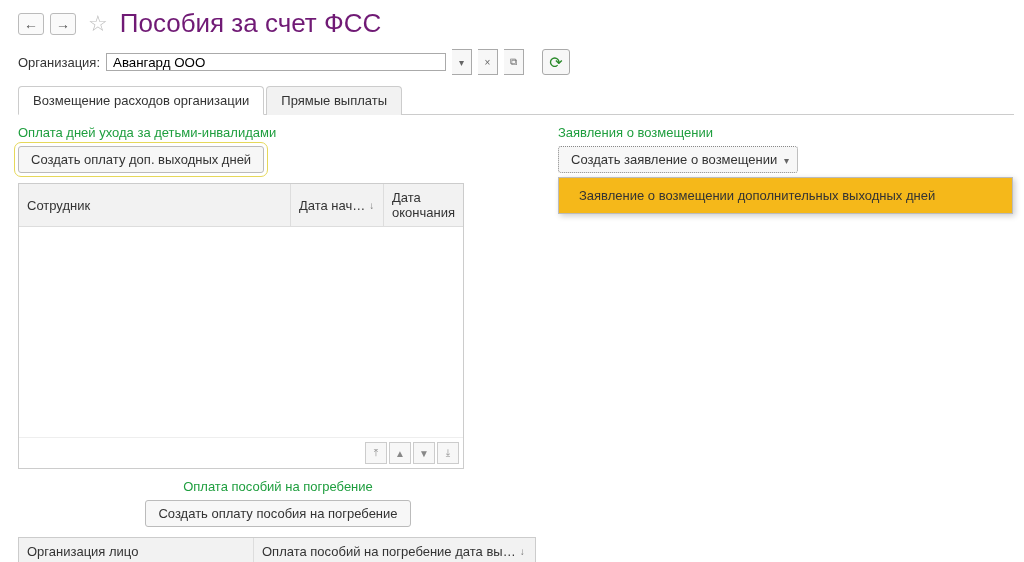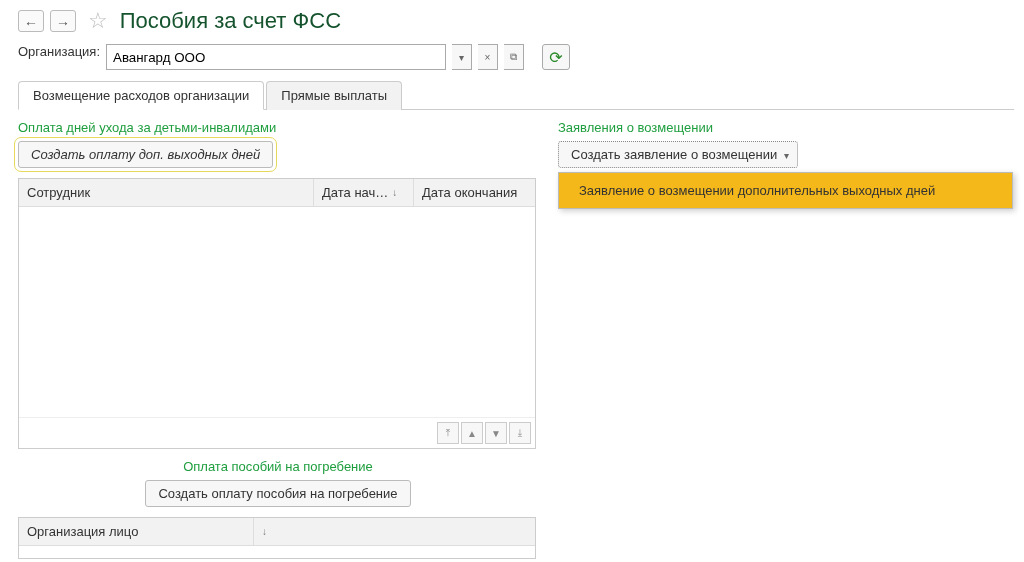"Пособия за счет ФСС" .page-title { color: #14532d -> #701a75; font-size: 22px -> 26px }
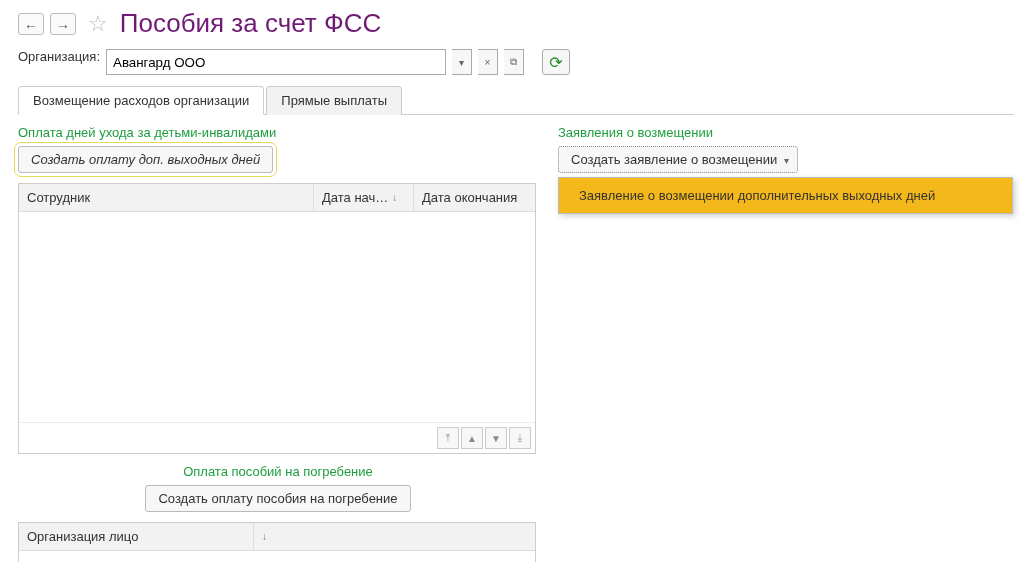"Организация:" .org-row { align-items: none -> center }
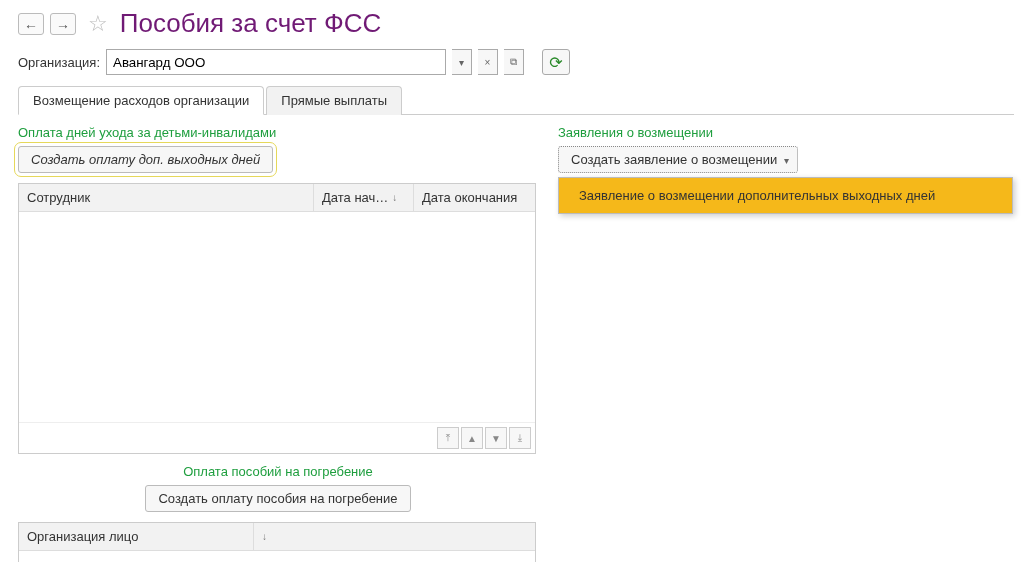"Авангард ООО" .org-input { height: 26px -> 18px }
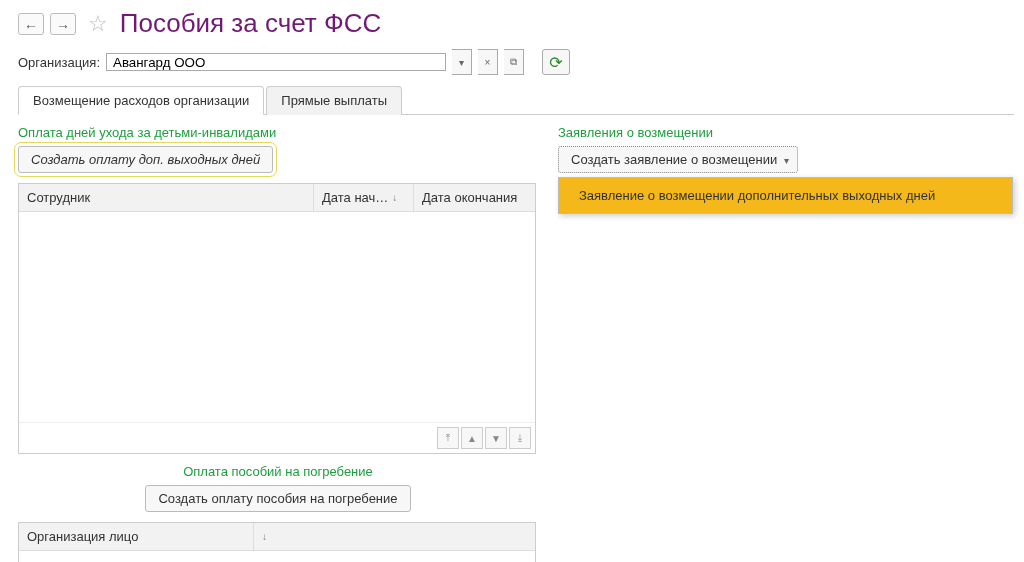"Создать оплату доп. выходных дней" .create-btn.highlighted { font-style: italic -> none }
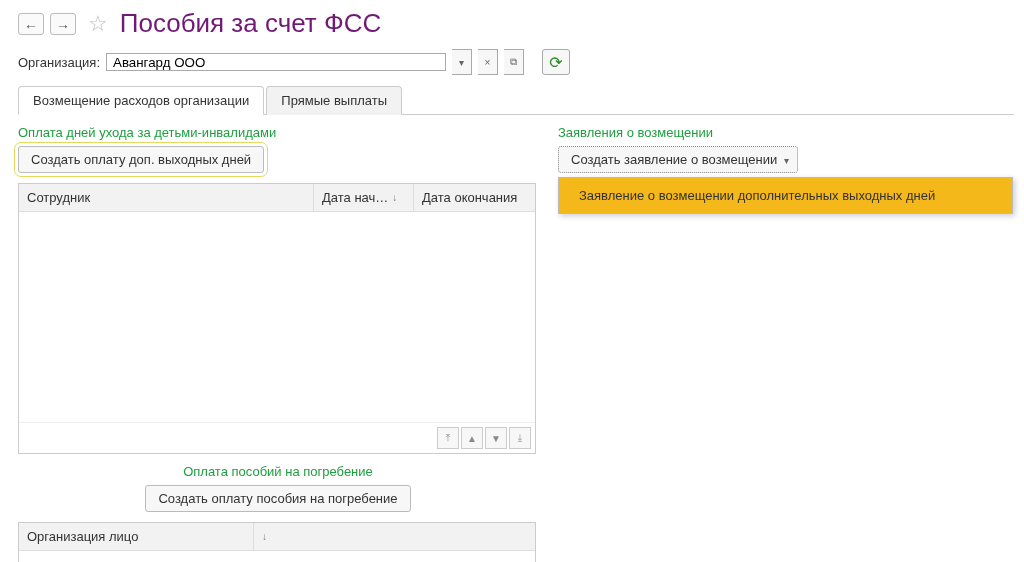"Сотрудник" .table-box { width: 518px -> 446px }
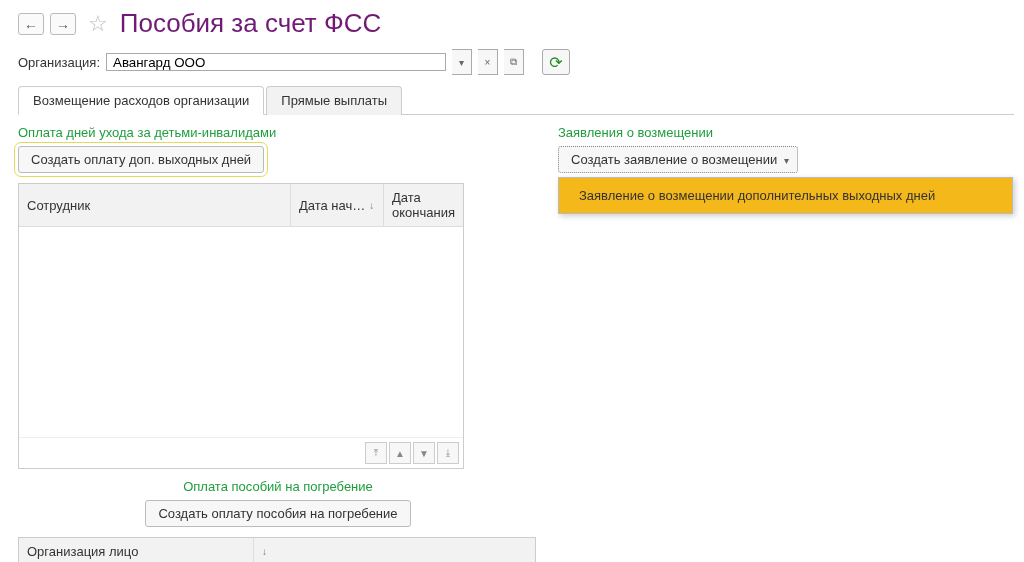"Оплата пособий на погребение дата" span { html: none -> <span>Оплата пособий на погребение дата вы…</span> }
